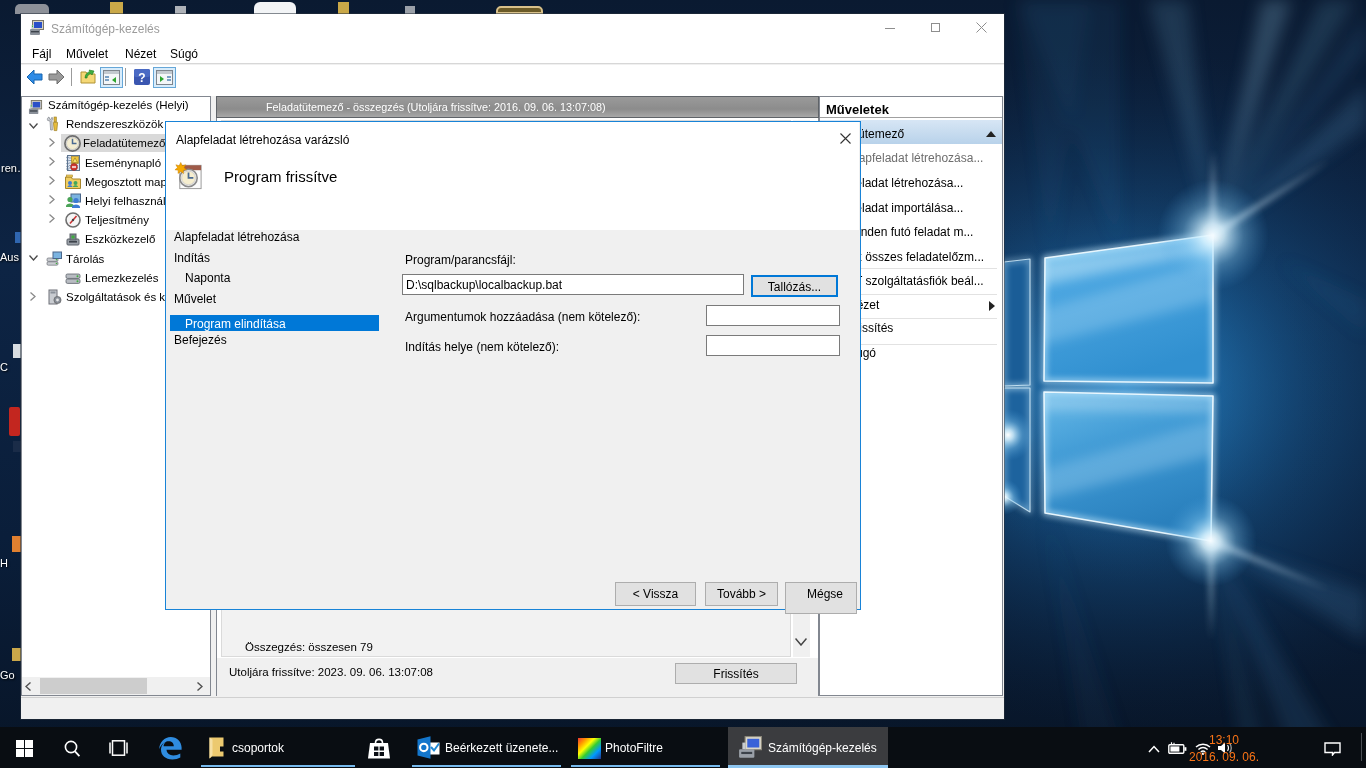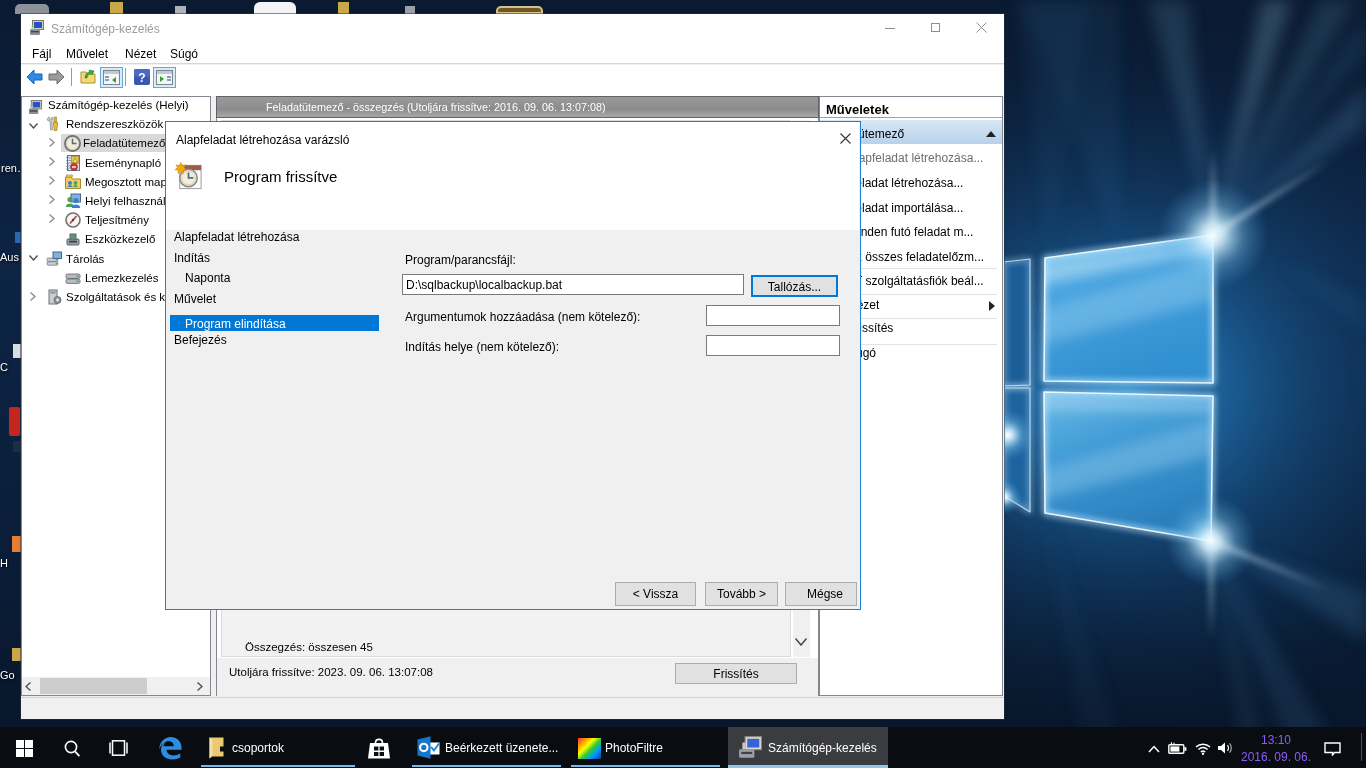"Mégse" div.abs { height: 24px -> 32px }
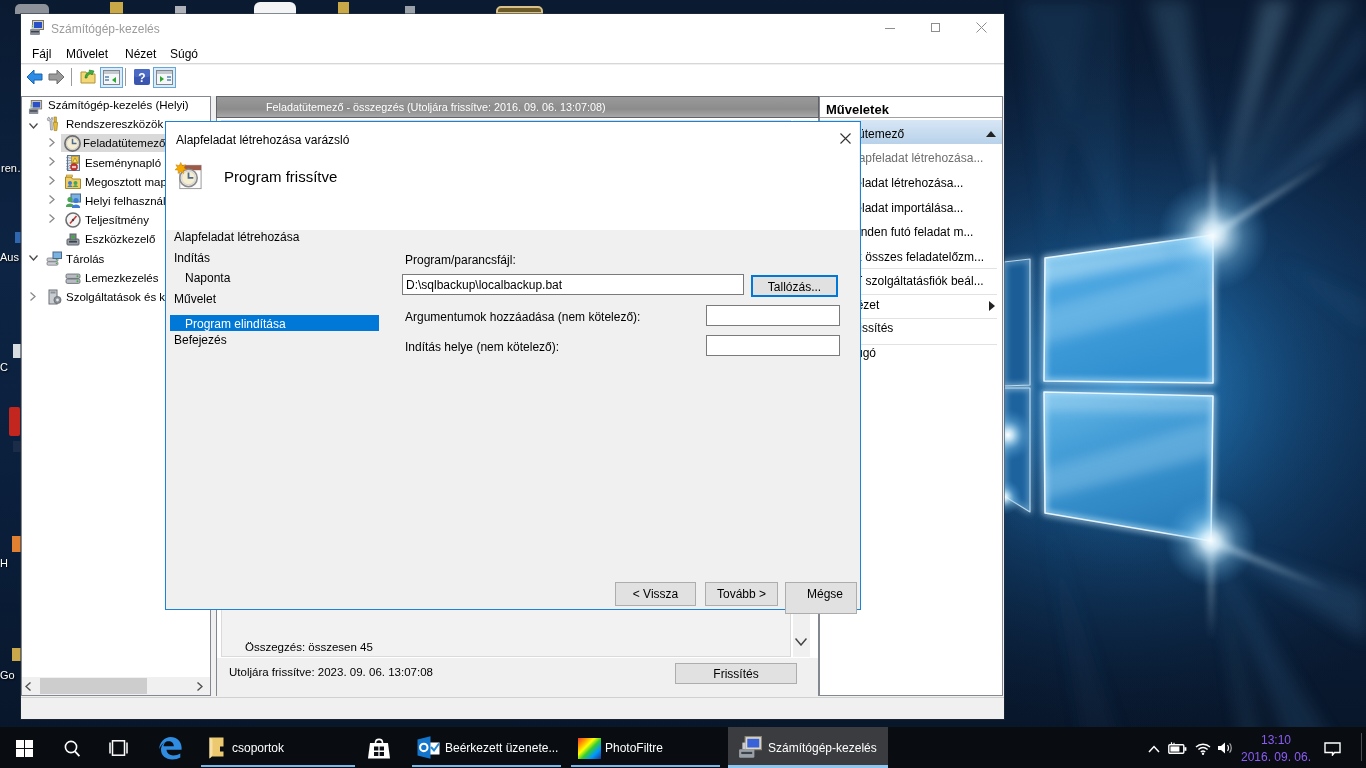"Összegzés: összesen 45" div.abs { text: 45 -> 79 }
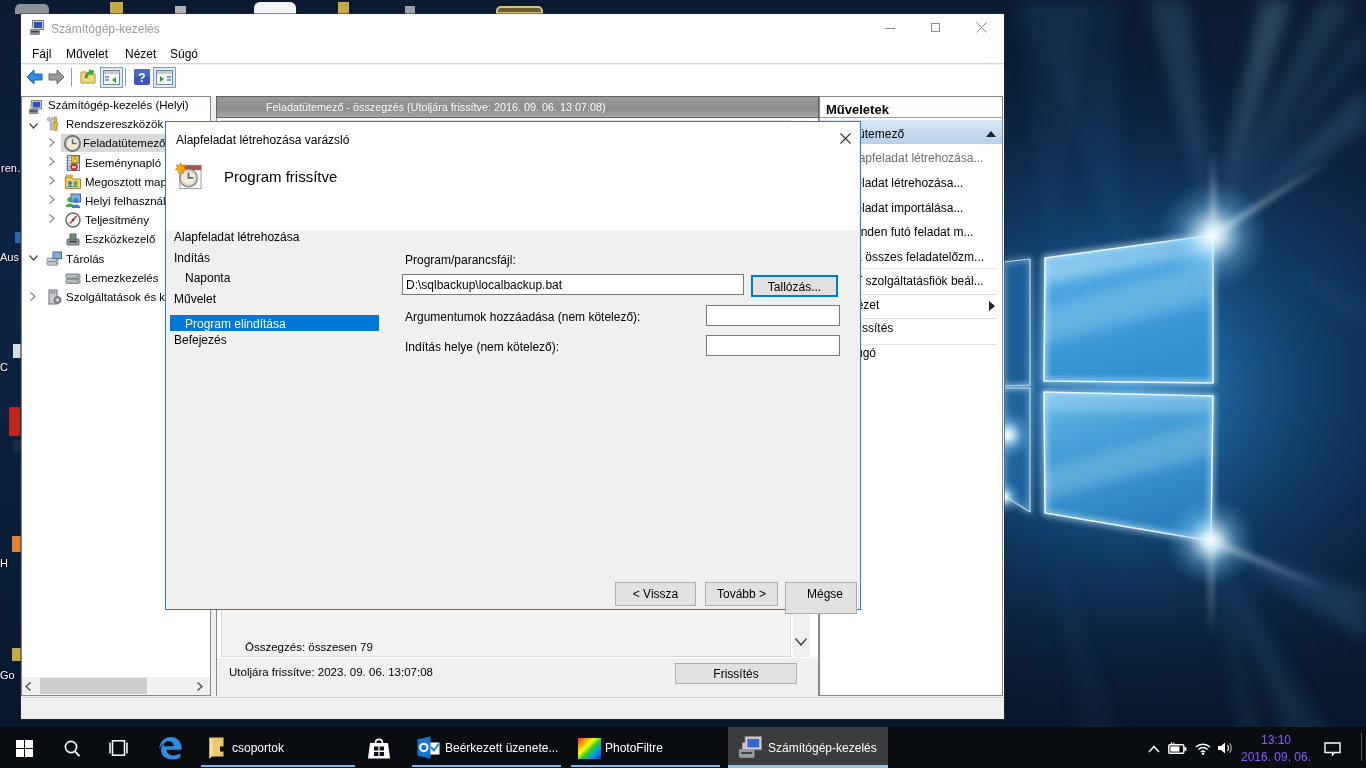"13:10" div.abs { color: #8b5cf6 -> #f97316; left: 1238px -> 1186px }
